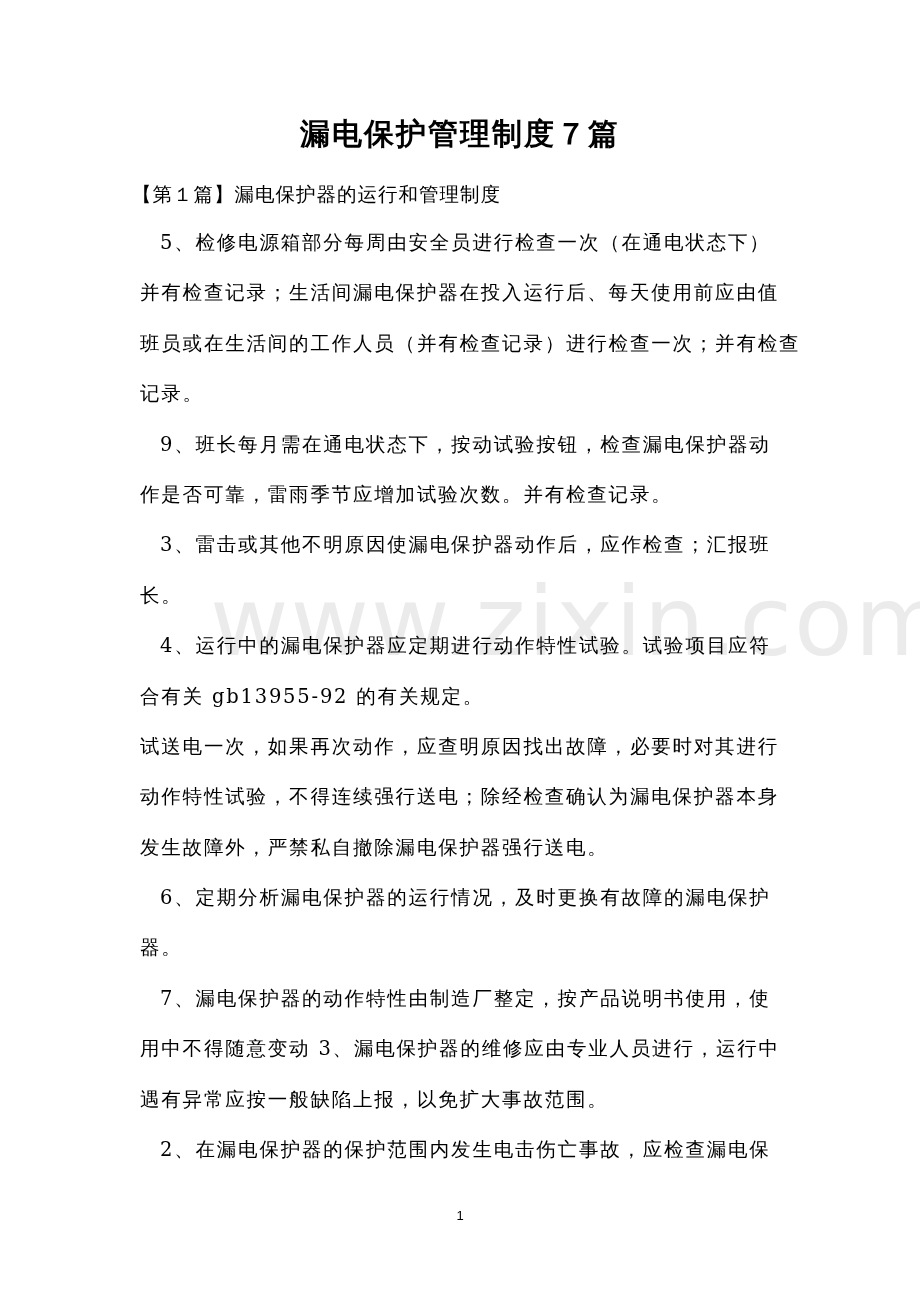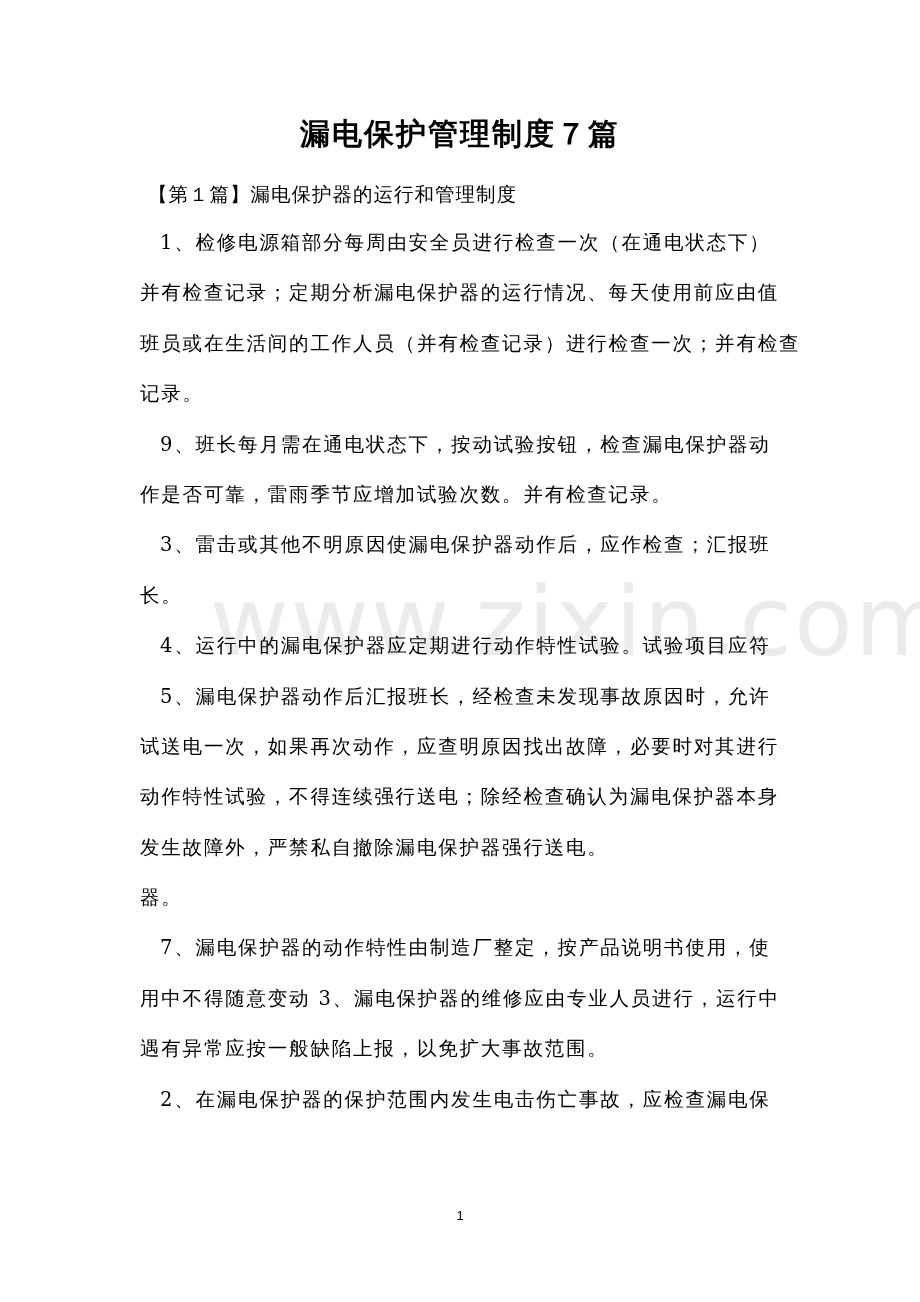"【第１篇】漏电保护器的运行和管理制度" .section-heading { left: 148px -> 132px }
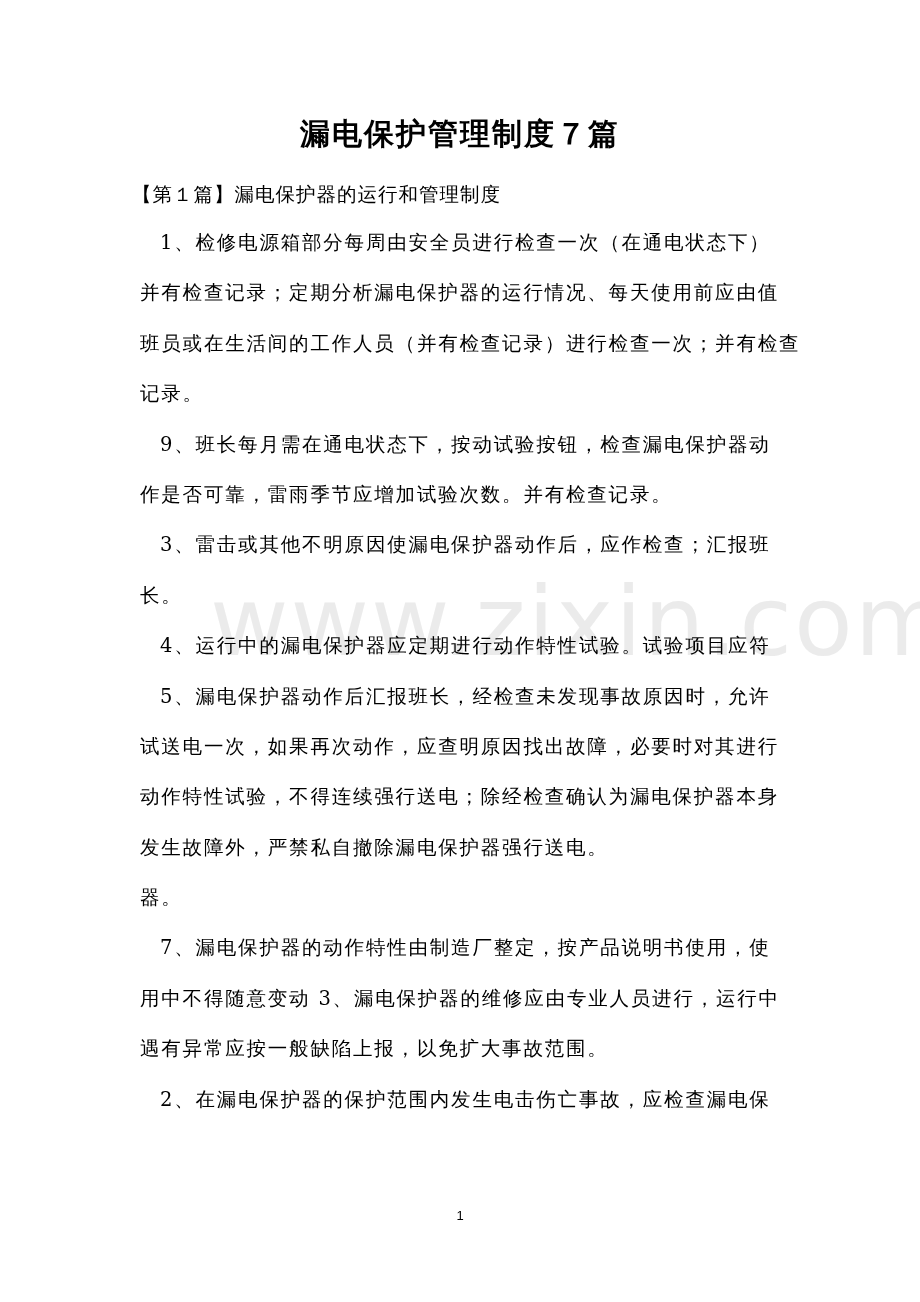"1、检修电源箱部分每周由安全员进行检查一次（在通电状态下）" div.line { text: 1 -> 5 }
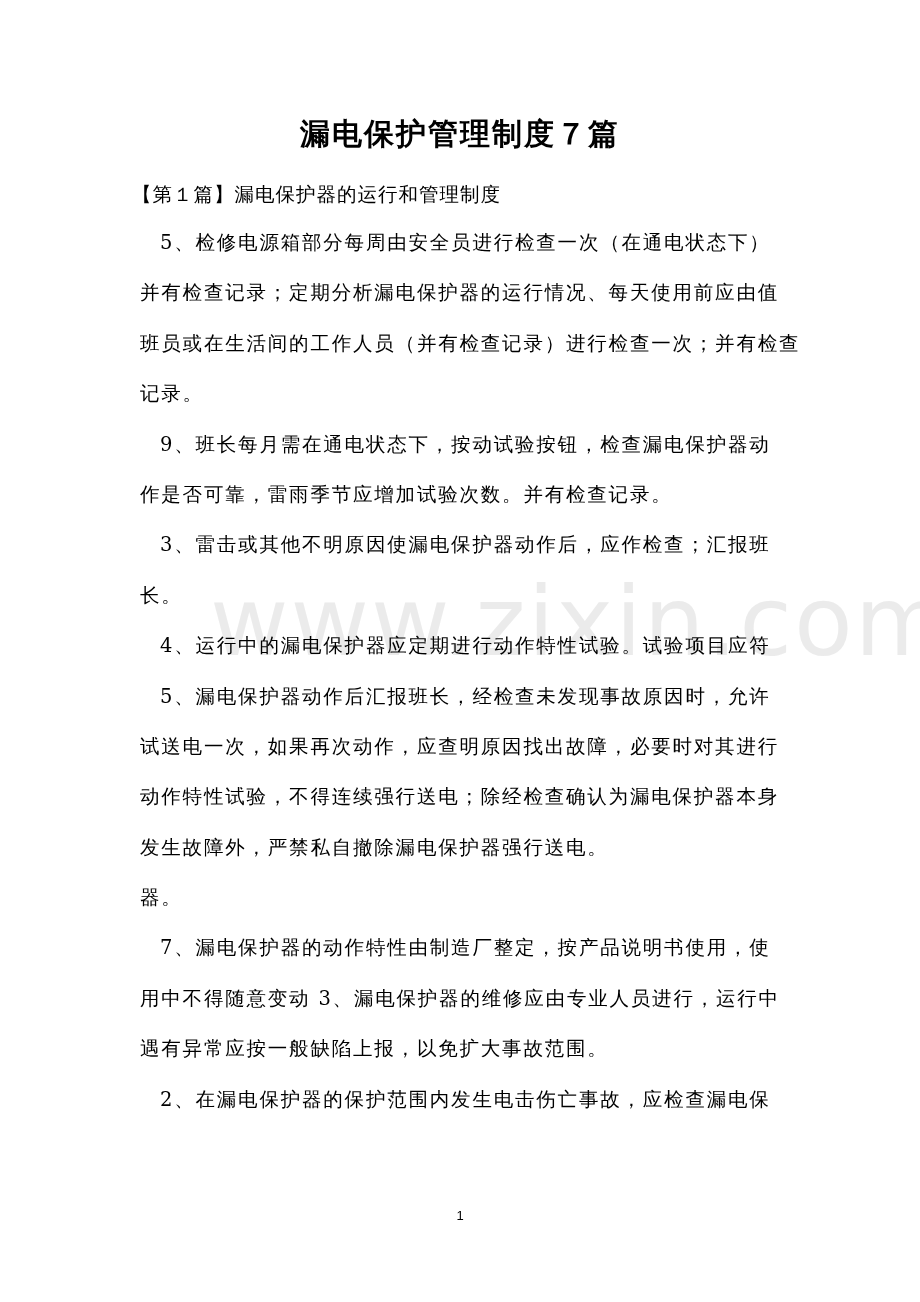"并有检查记录；定期分析漏电保护器的运行情况、每天使用前应由值" div.line { text: 定期分析漏电保护器的运行情况 -> 生活间漏电保护器在投入运行后 }
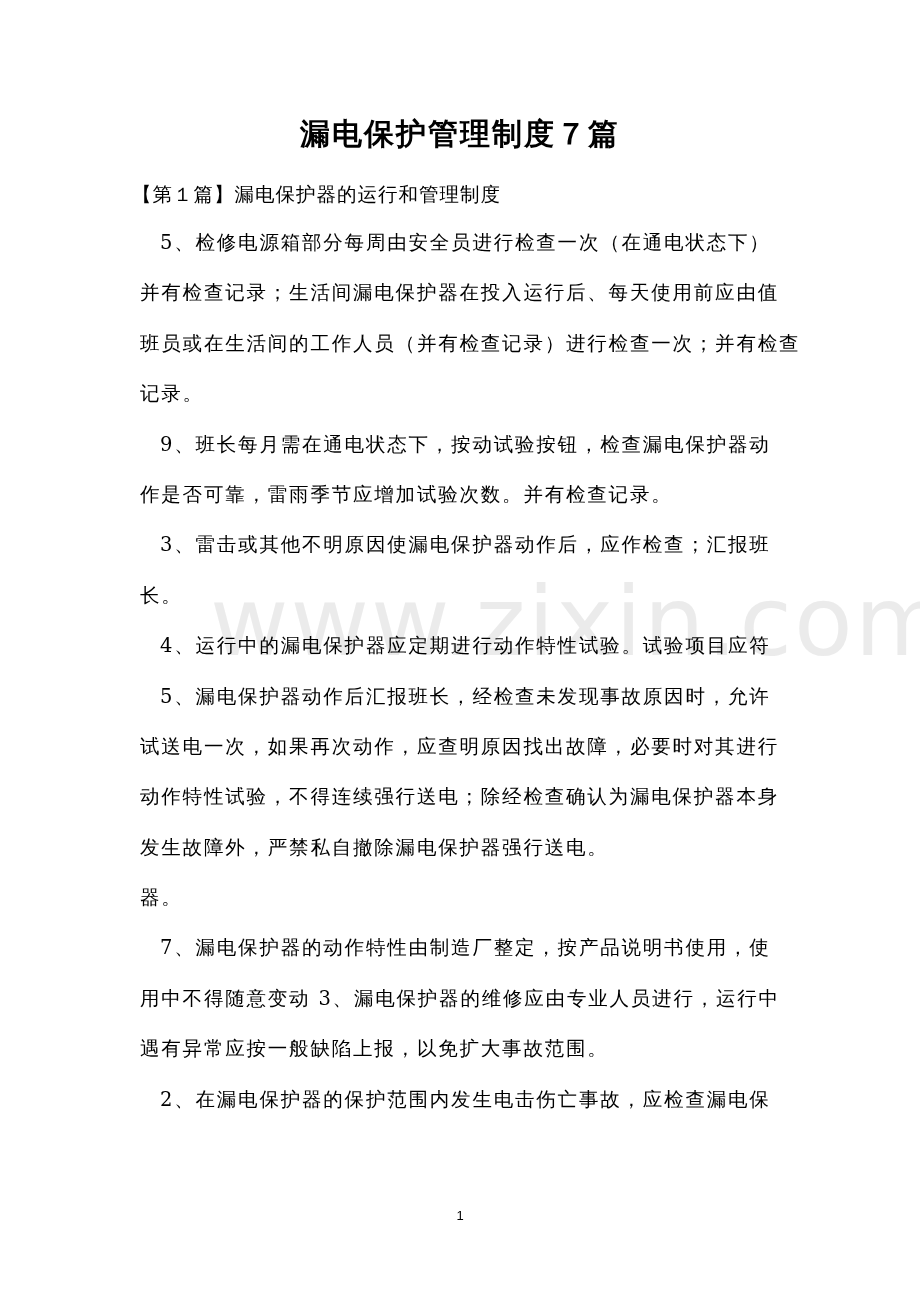"合有关 gb13955-92 的有关规定。" div.line { html: none -> <div>合有关 gb13955-92 的有关规定。</div> }
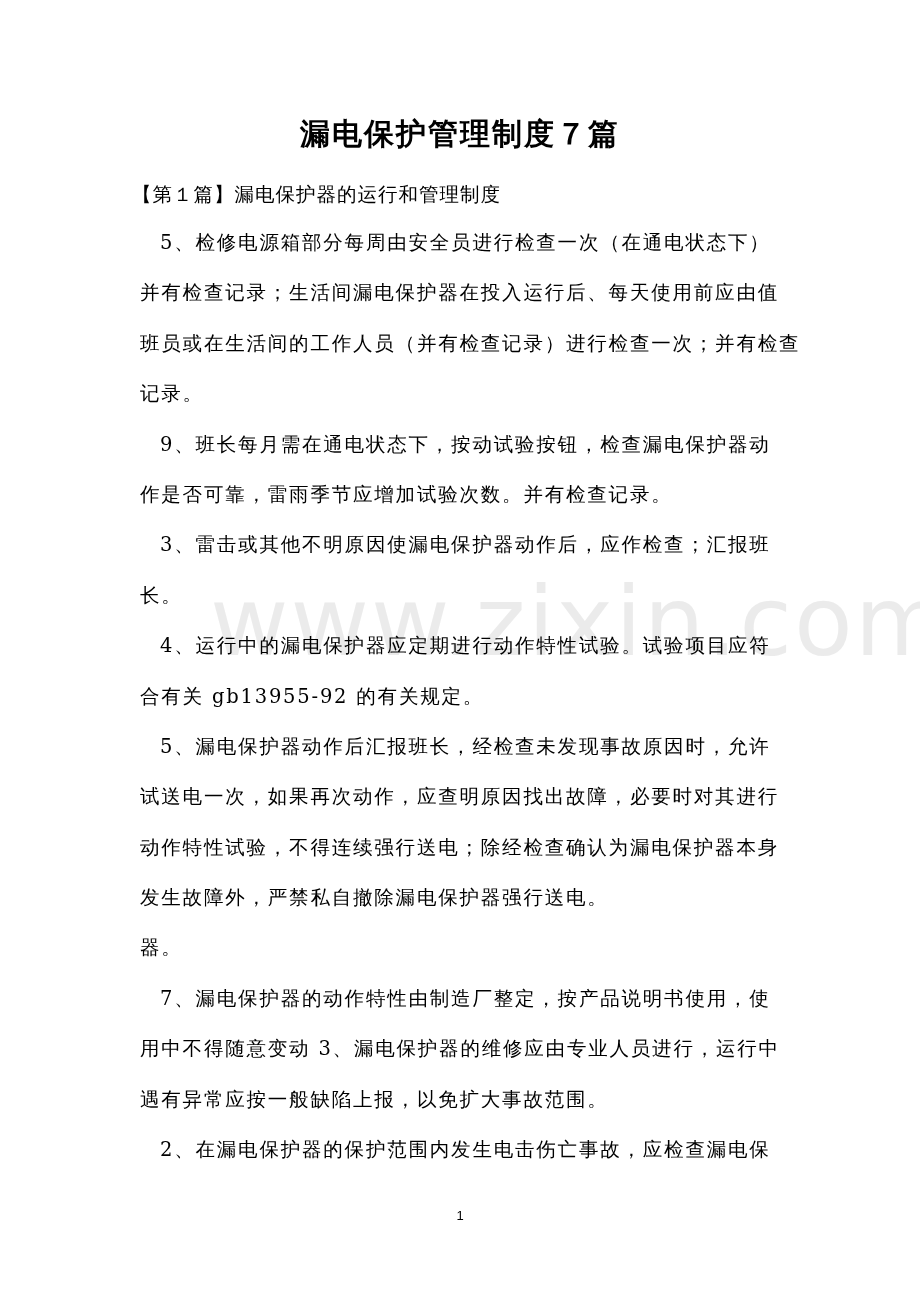"5、漏电保护器动作后汇报班长，经检查未发现事故原因时，允许" div.line { html: <div>5、漏电保护器动作后汇报班长，经检查未发现事故原因时，允许</div> -> none }
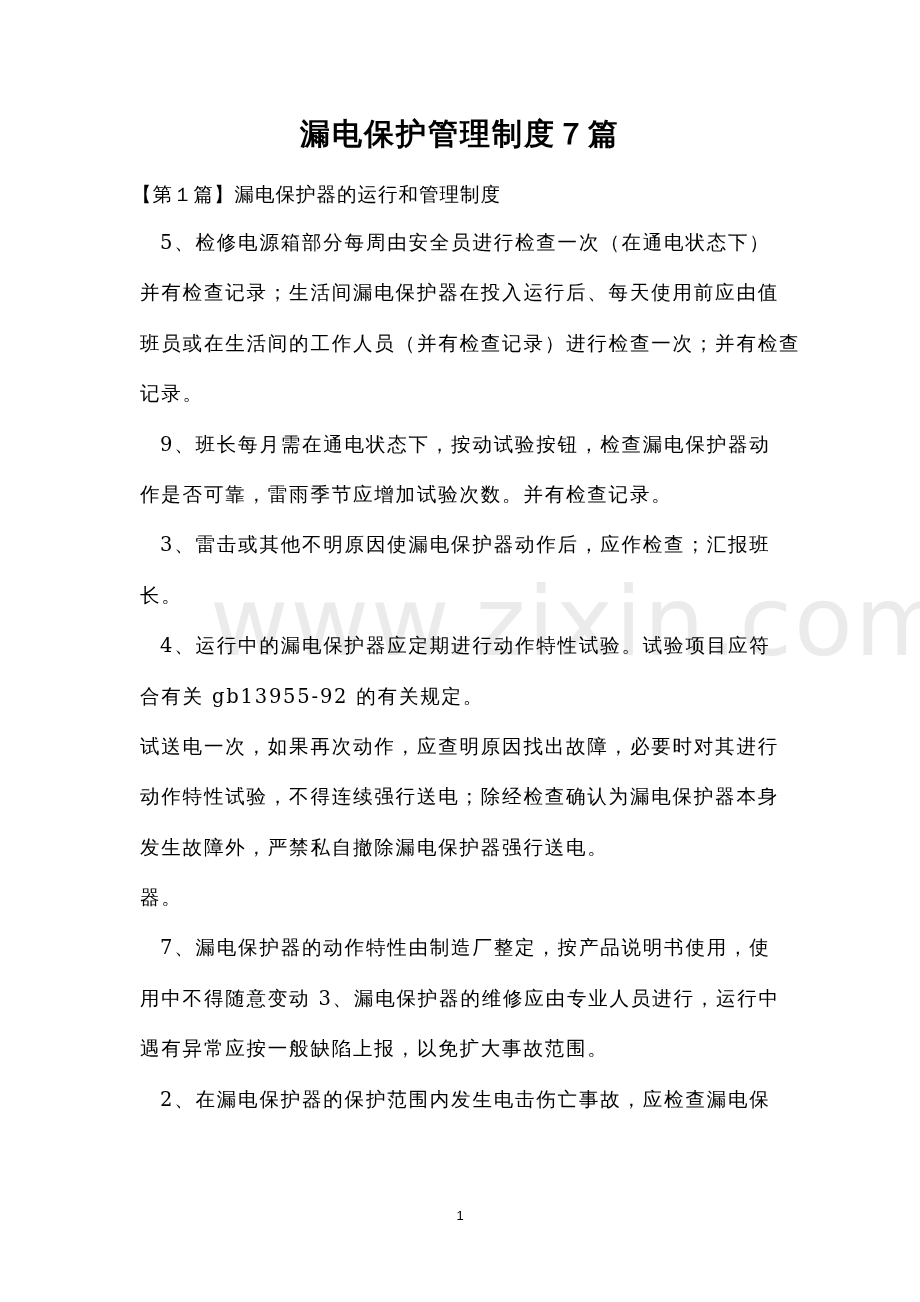"6、定期分析漏电保护器的运行情况，及时更换有故障的漏电保护" div.line { html: none -> <div>6、定期分析漏电保护器的运行情况，及时更换有故障的漏电保护</div> }
